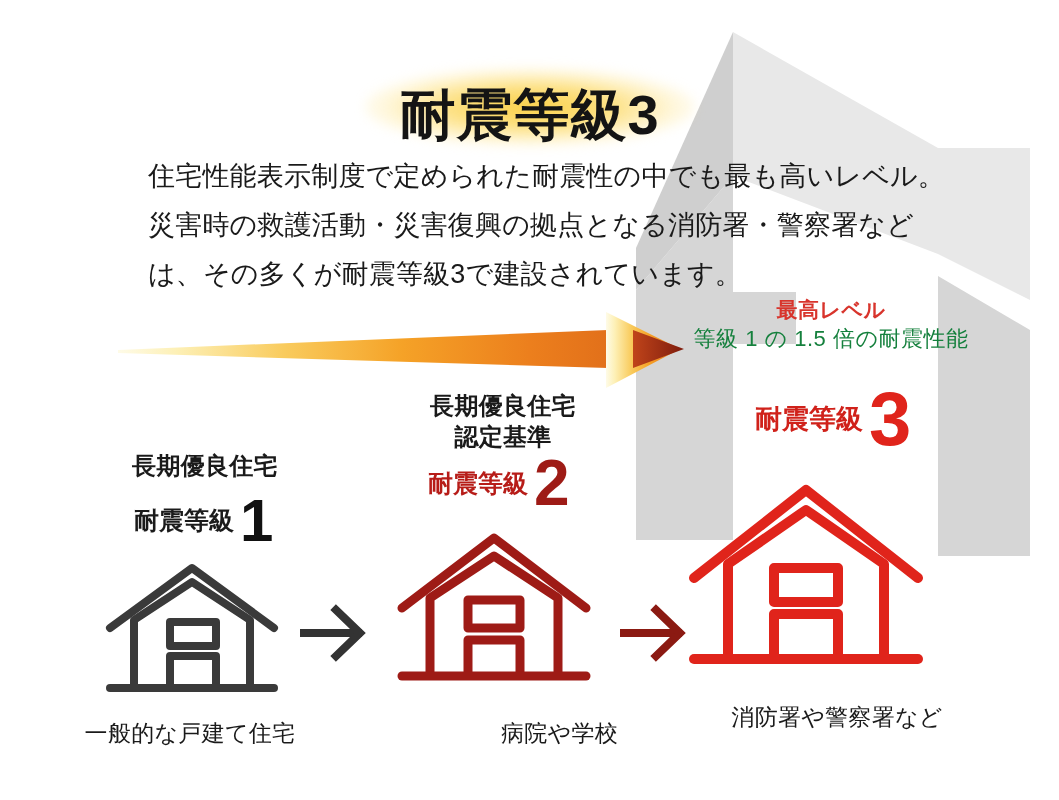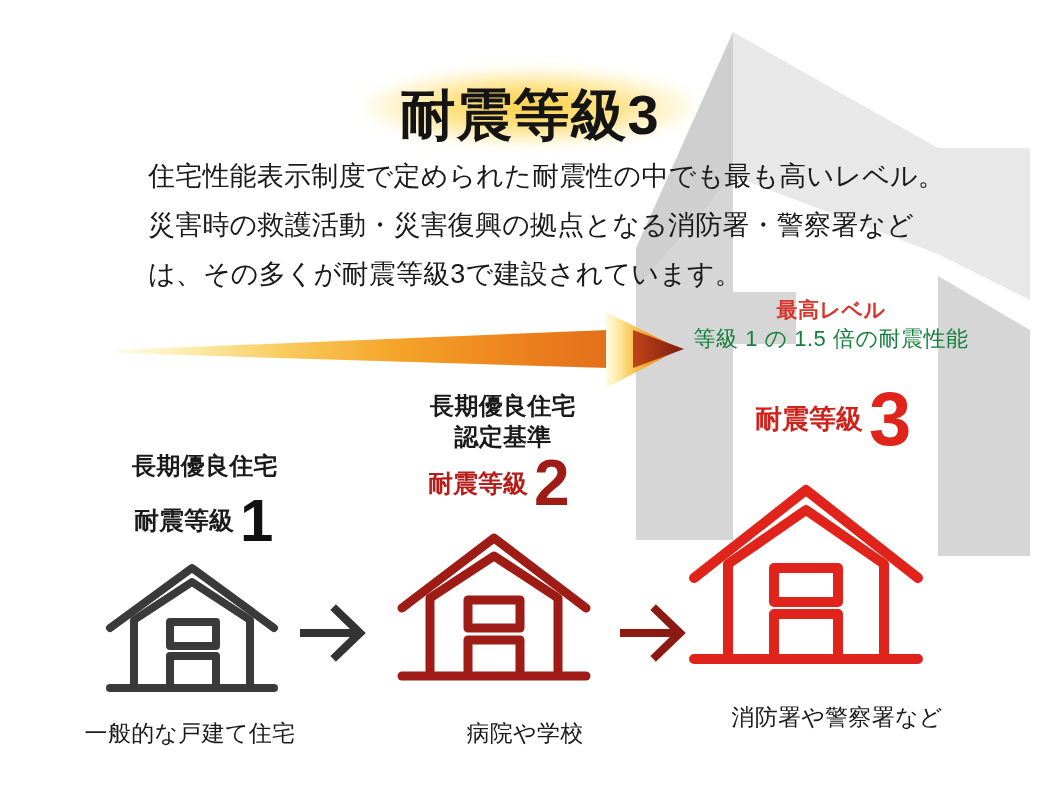"病院や学校" #caption-2 { left: 410px -> 388px; text-align: none -> right }
